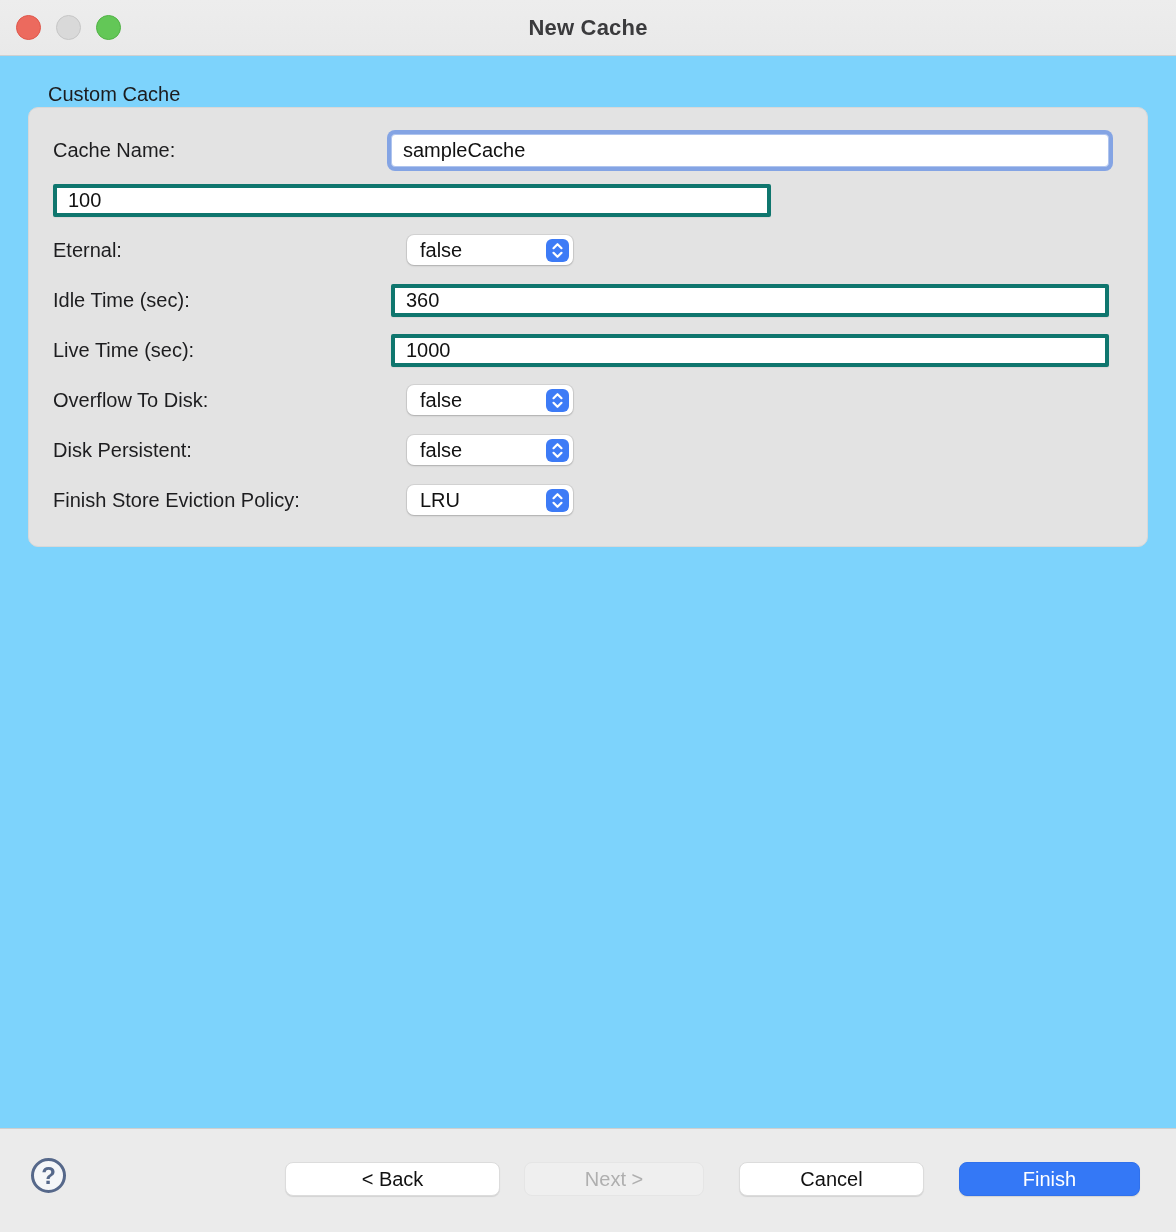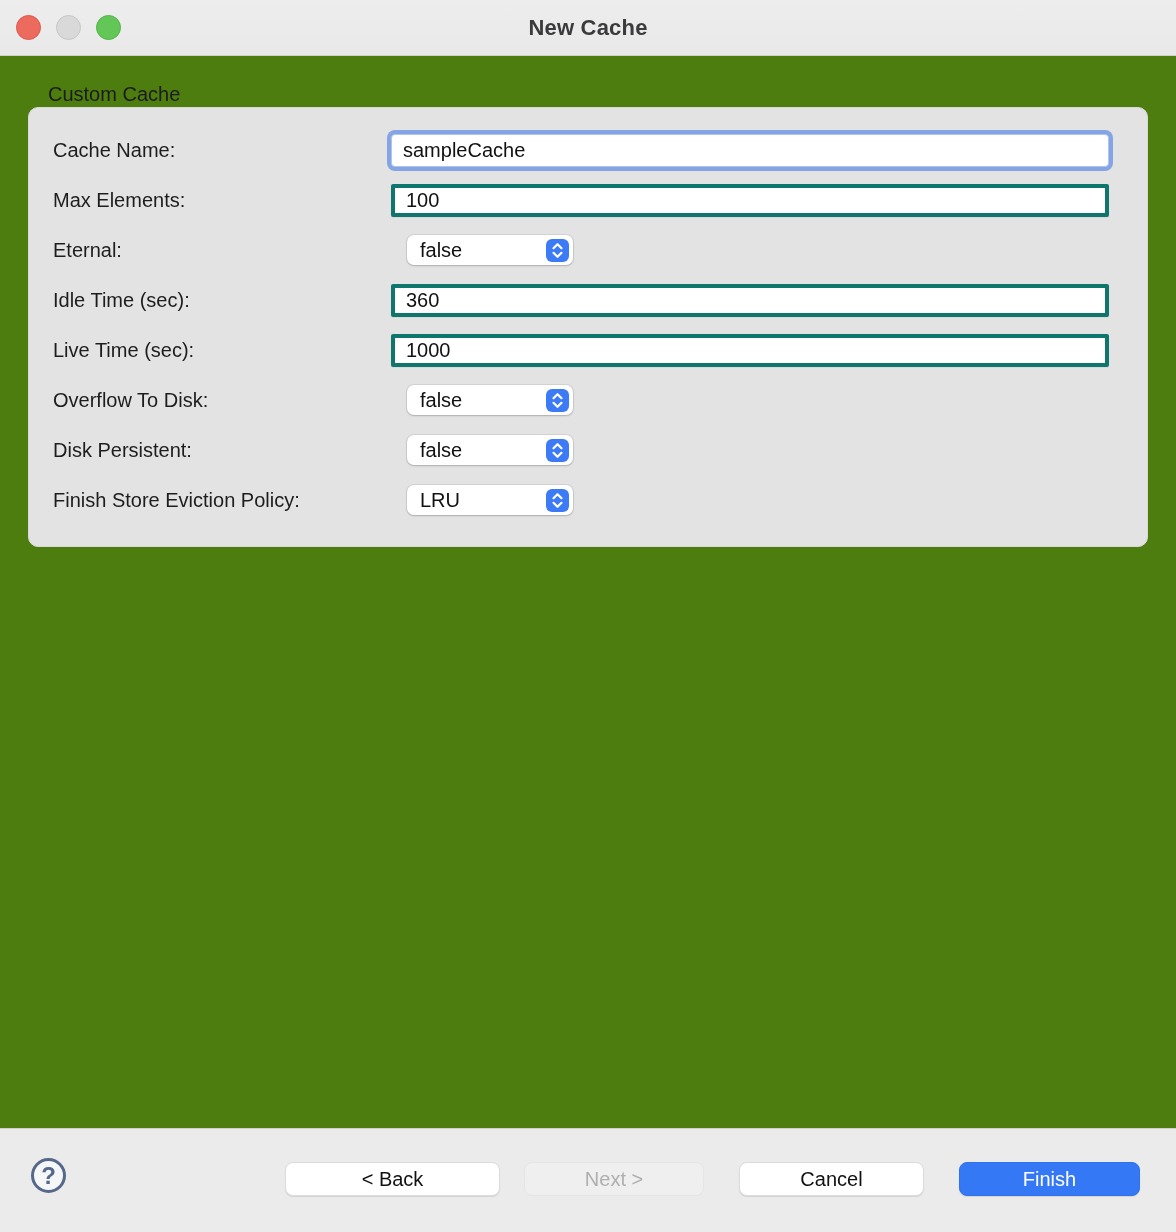"Custom Cache" .content { background: #4d7c0f -> #7dd3fc }
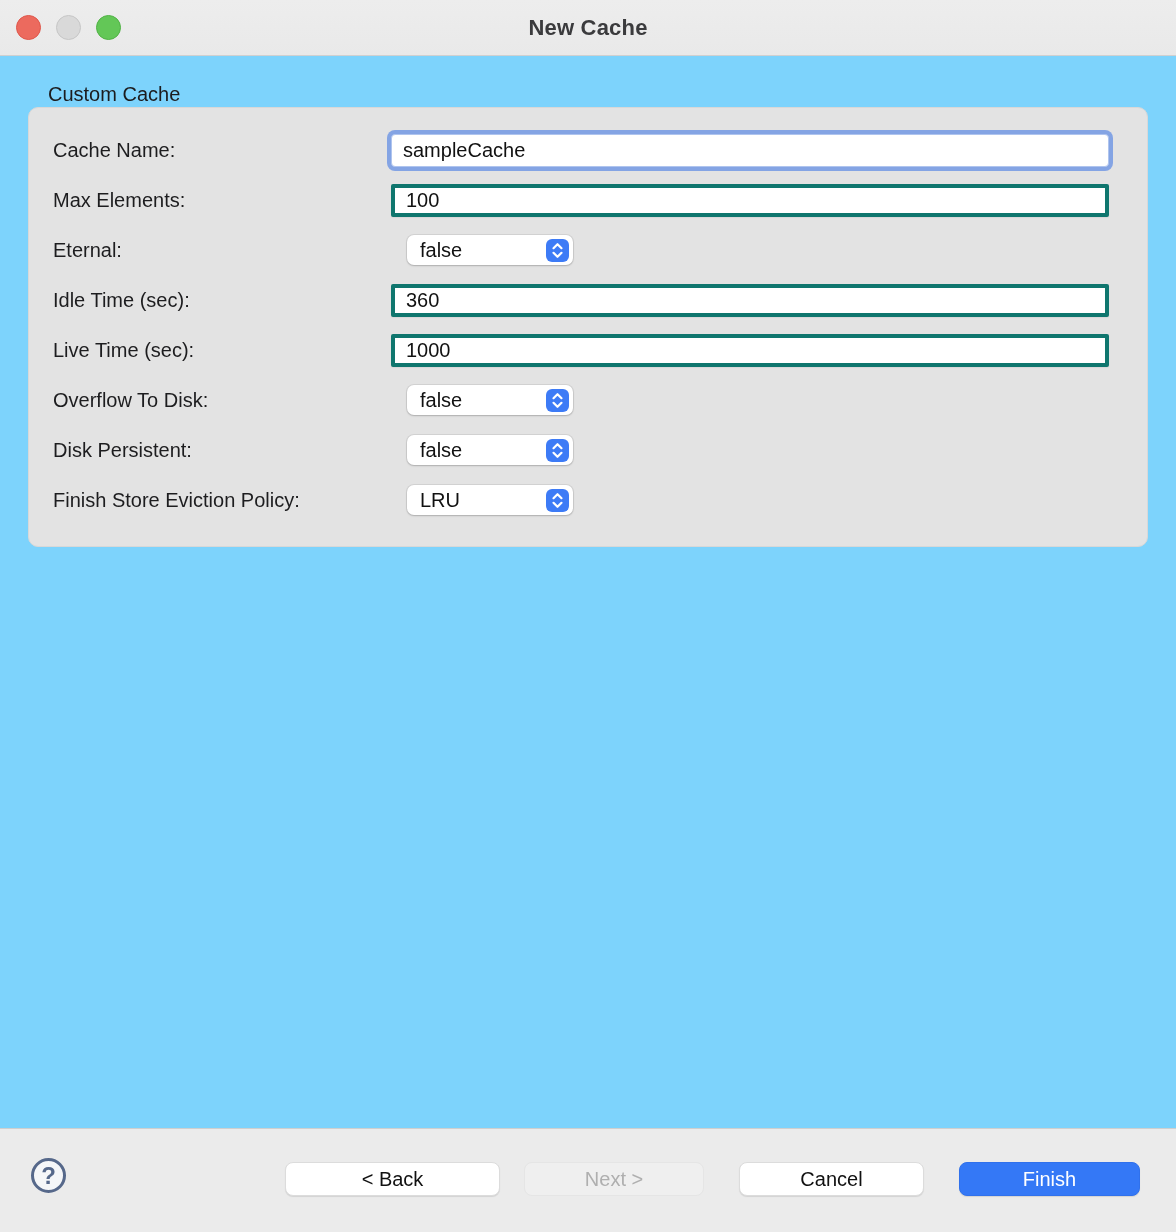"Max Elements:" span.row-label { html: <span>Max Elements:</span> -> none }
